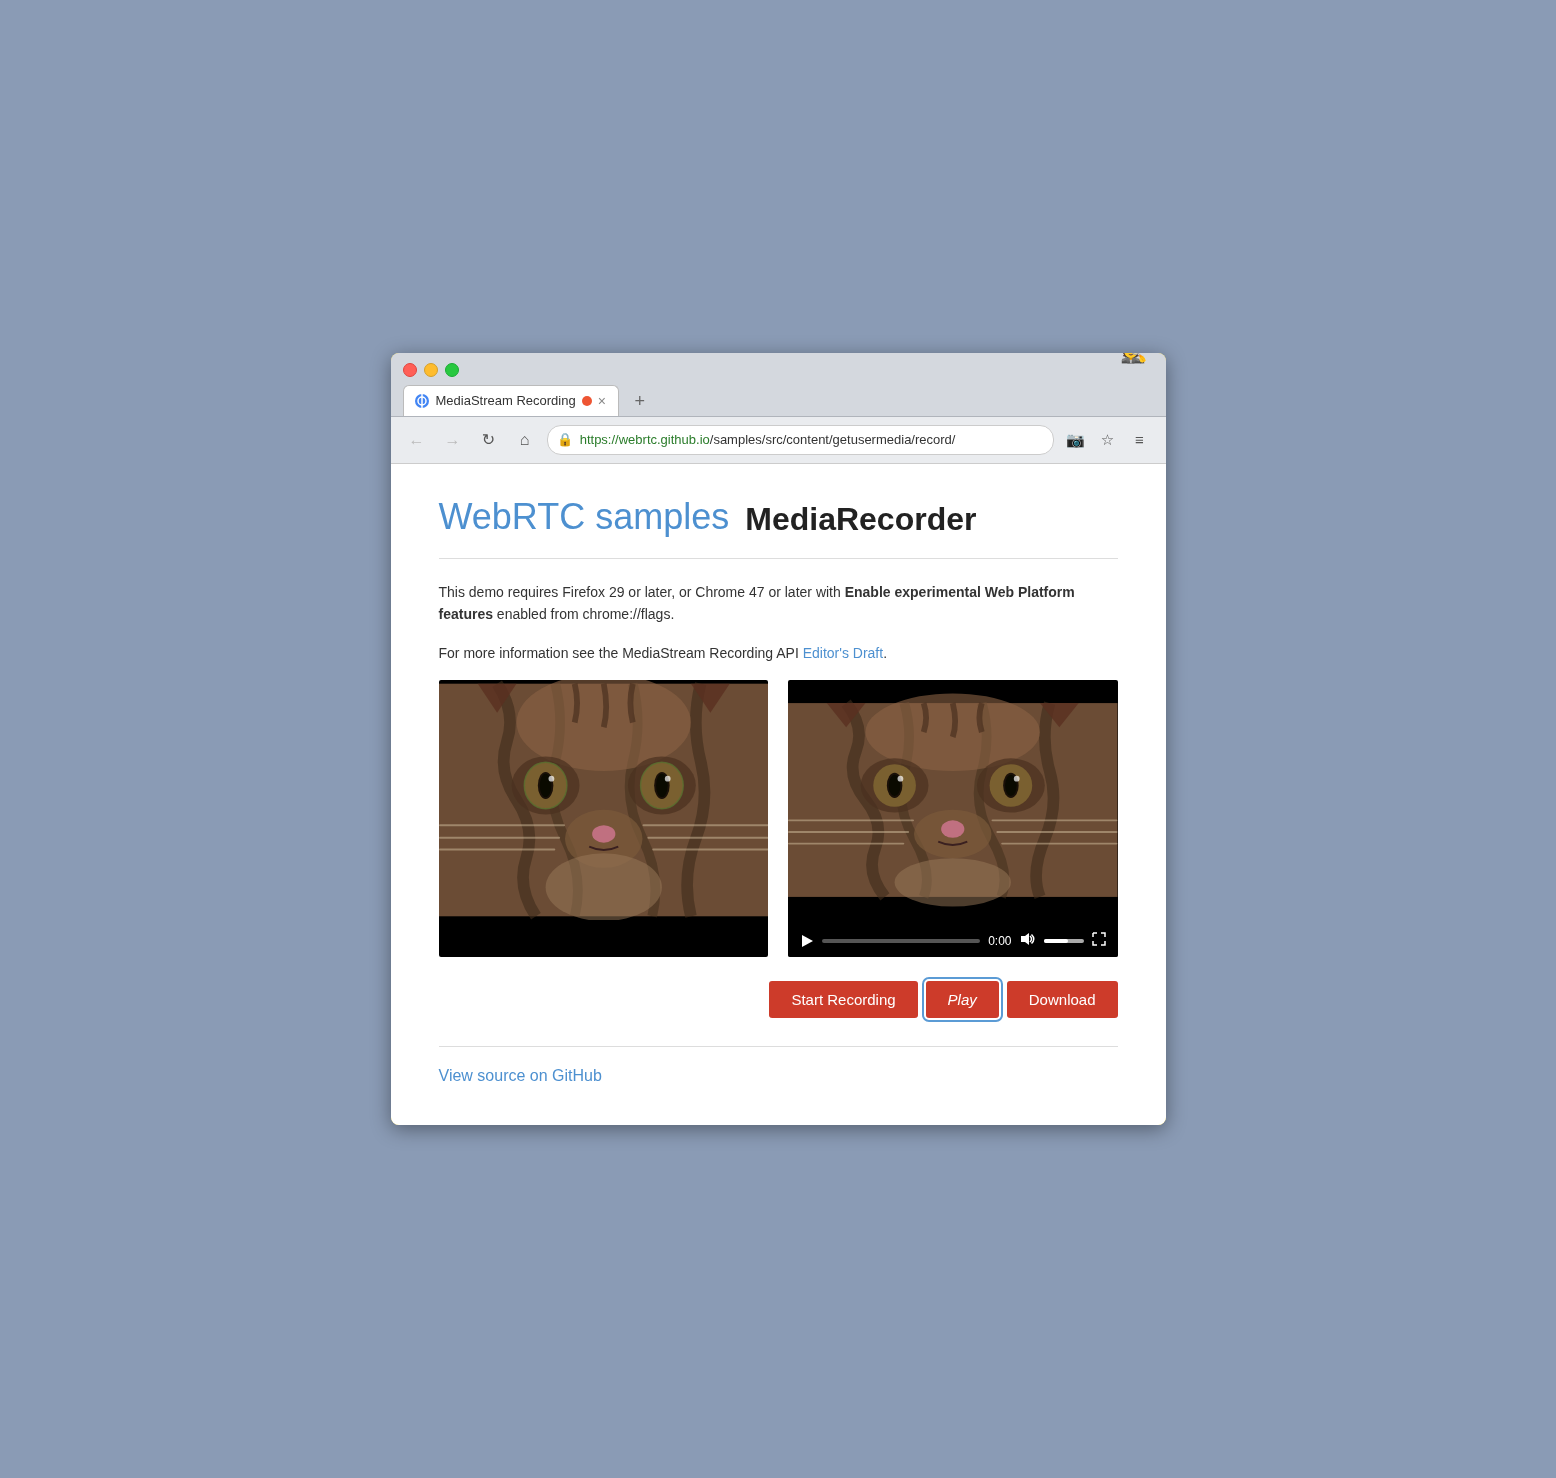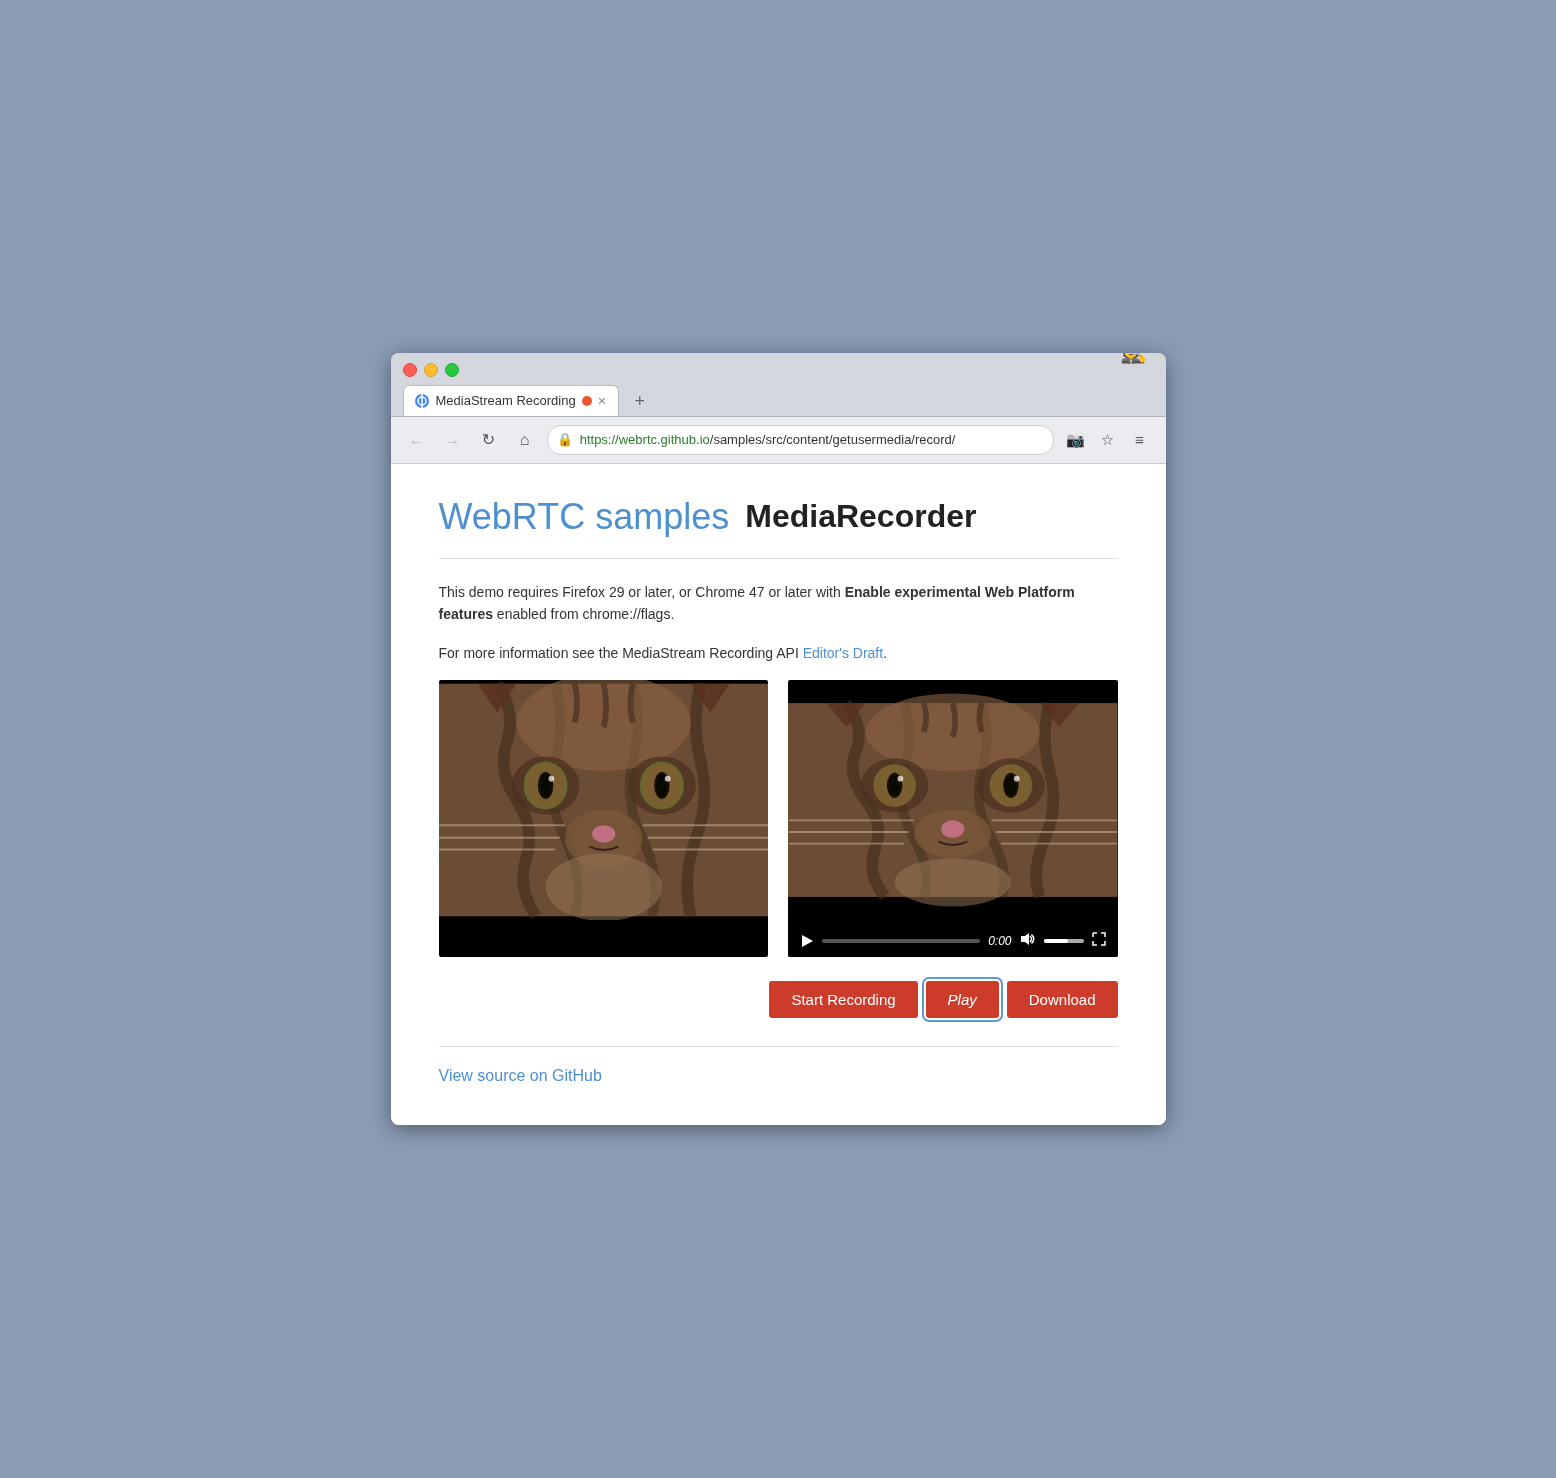"WebRTC samples" .page-header { align-items: center -> flex-end }
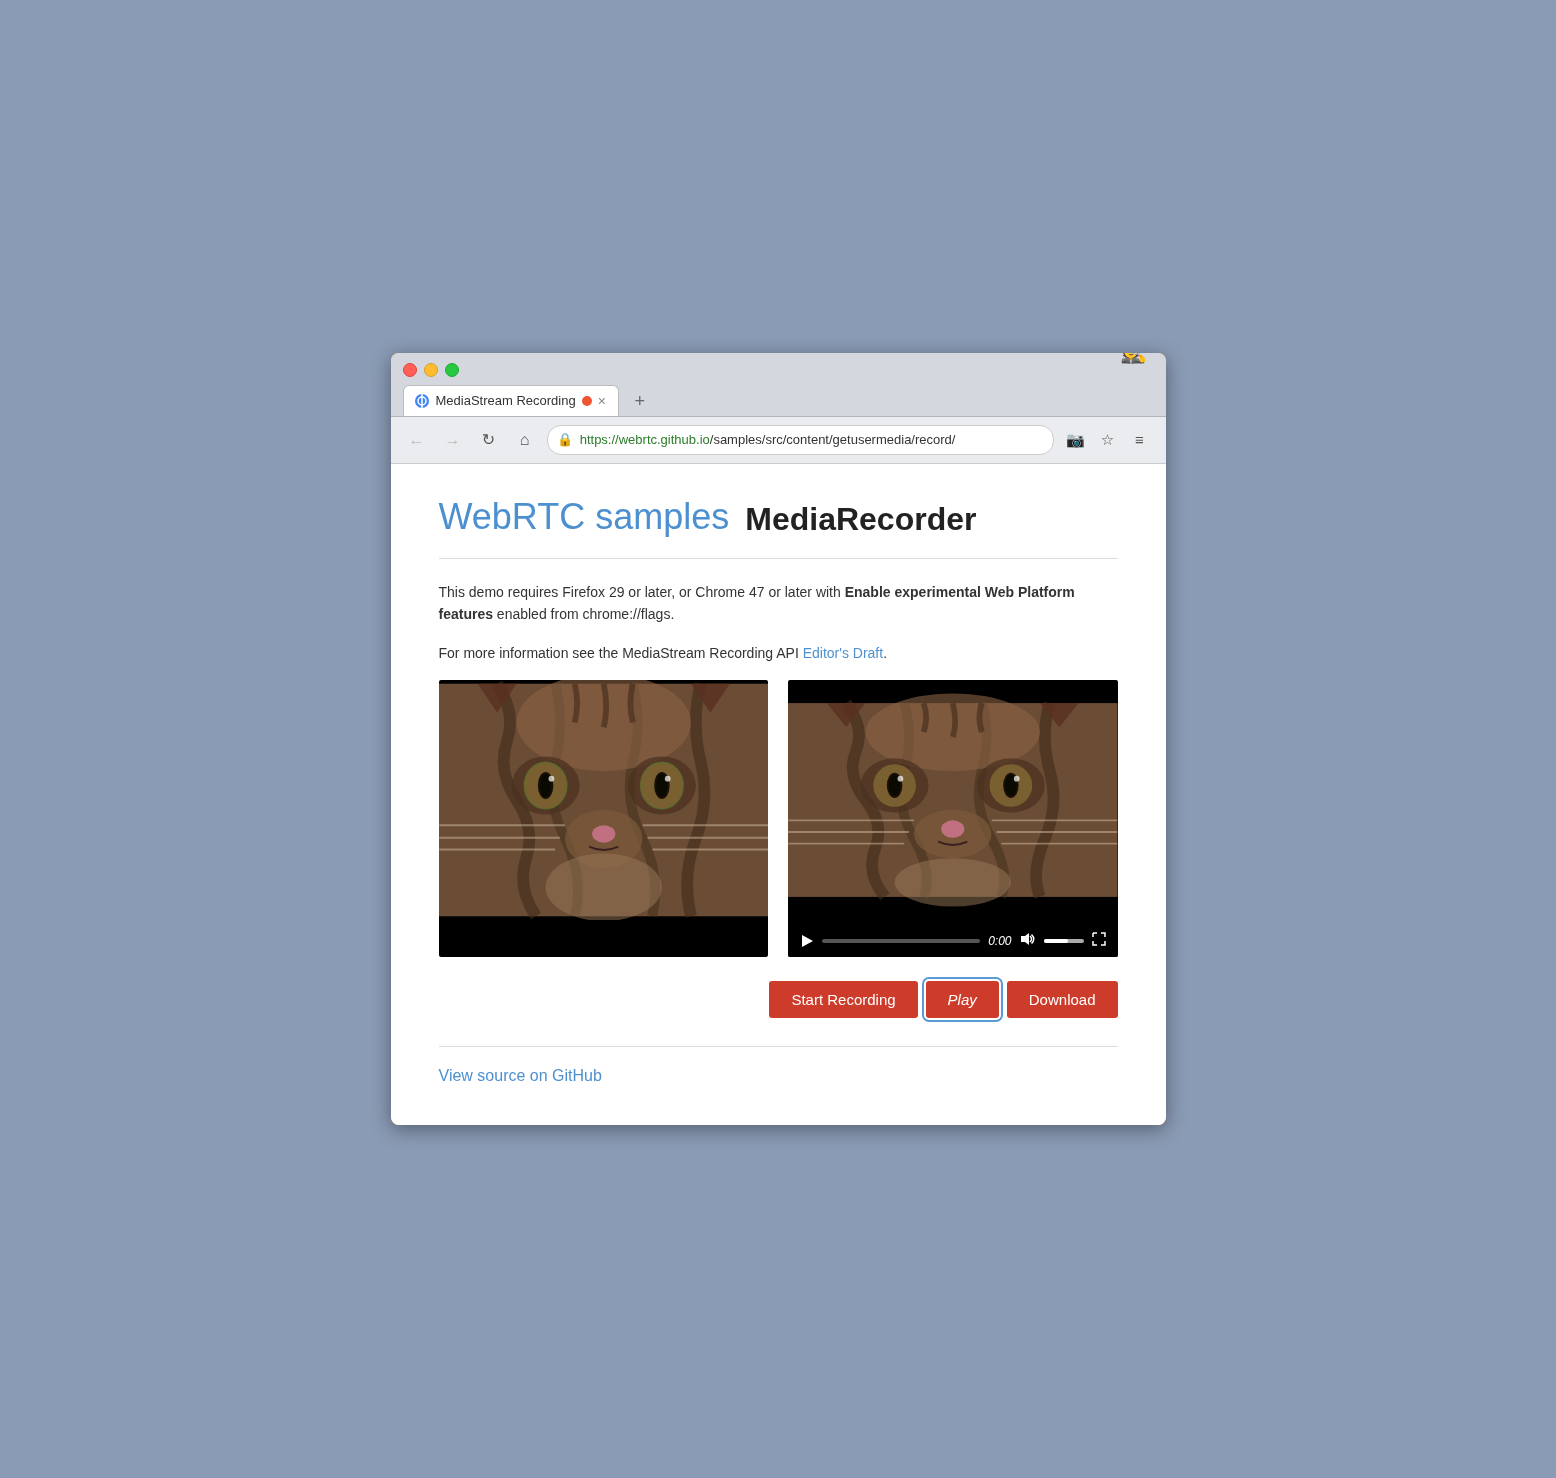"0:00" .video-box { font-style: italic -> none }
